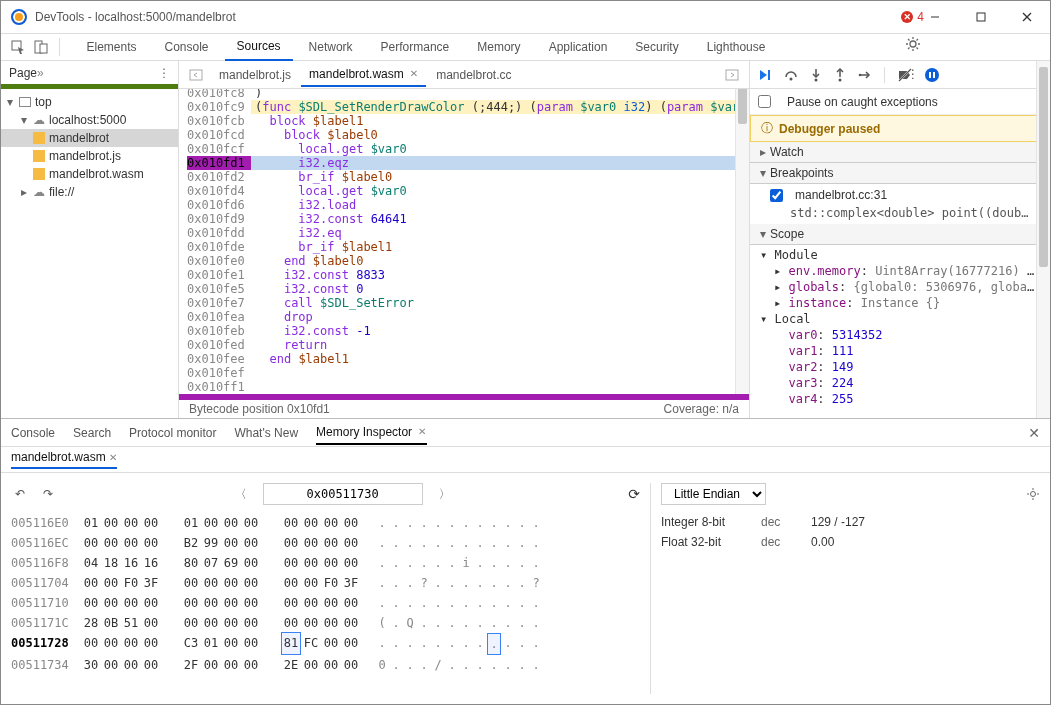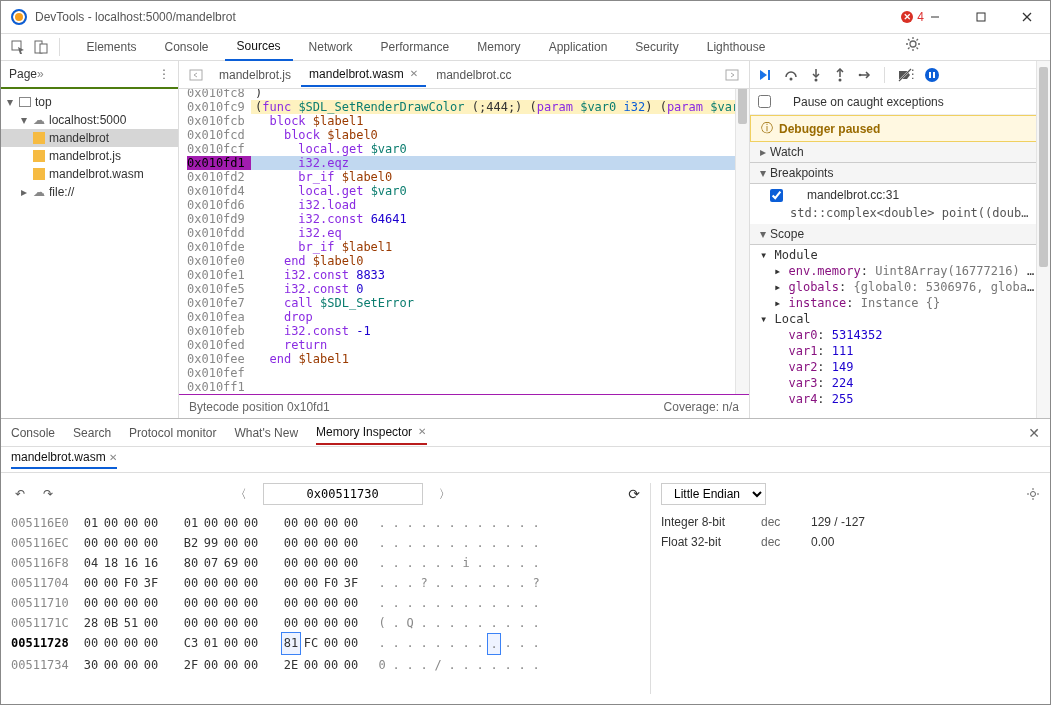"Page" .left-header { border-bottom: 2px solid #4d7c0f -> 5px solid #4d7c0f }
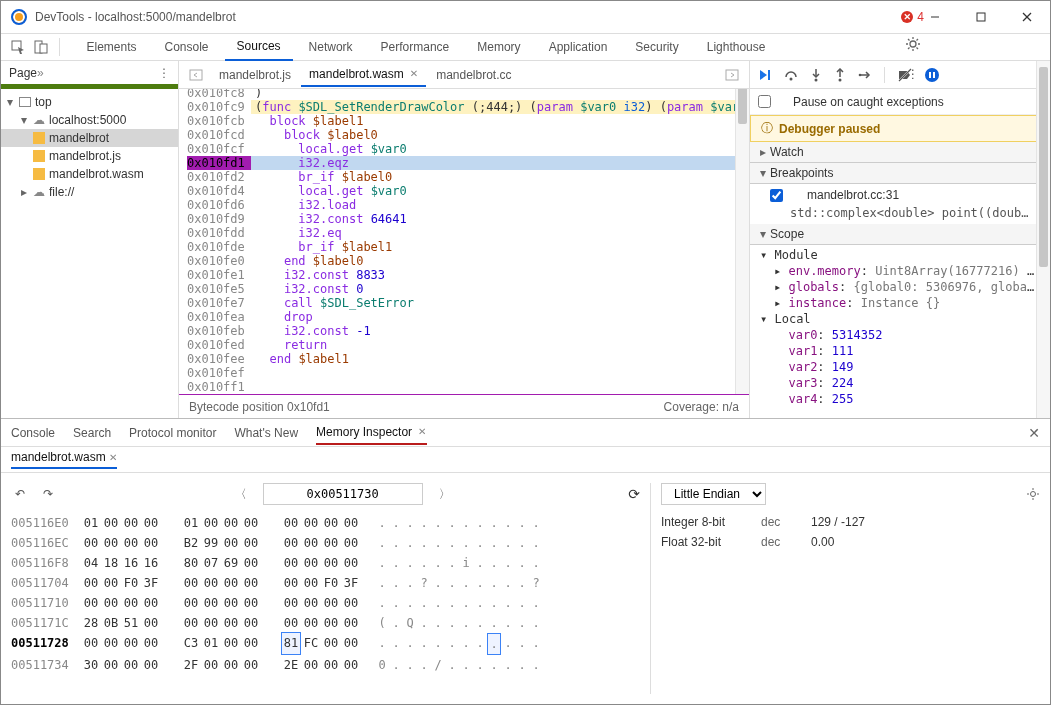"Pause on caught exceptions" .pce { gap: 22px -> 16px }
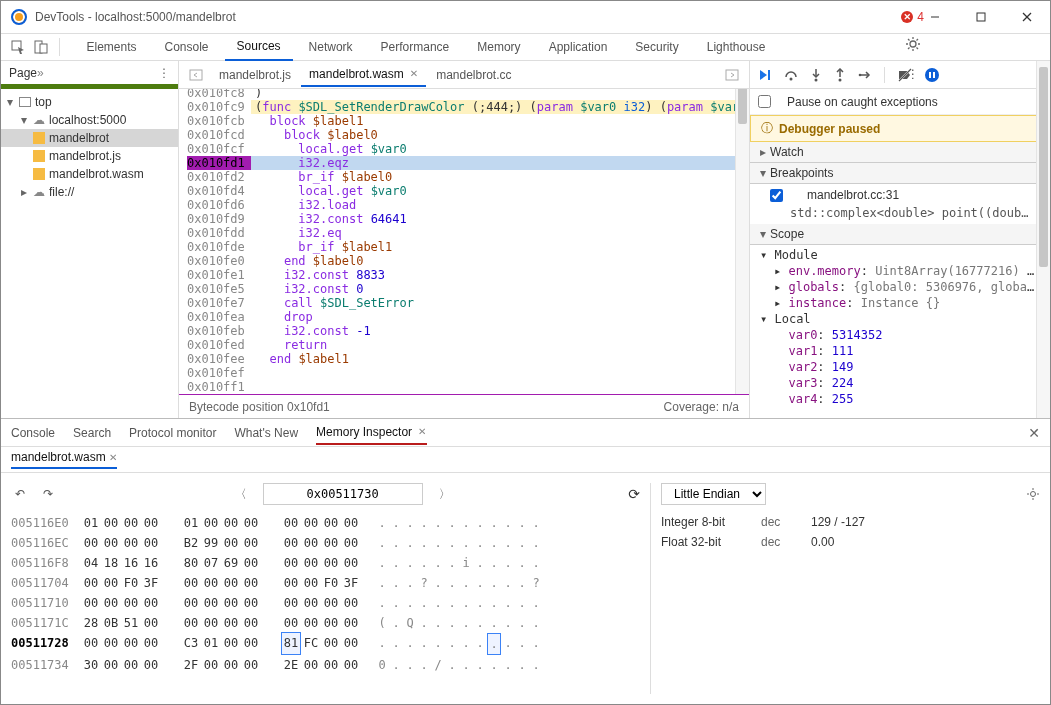"mandelbrot.cc:31" .bp-row { gap: 24px -> 12px }
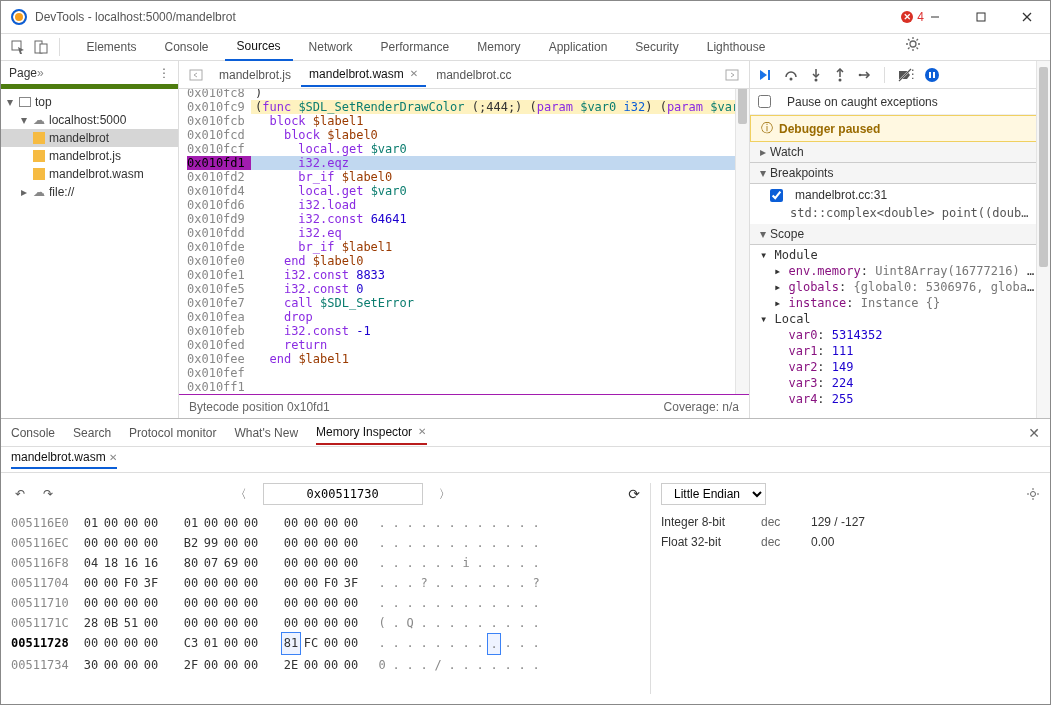"Bytecode position 0x10fd1" .status { border-top: 1px solid #a21caf -> 6px solid #a21caf }
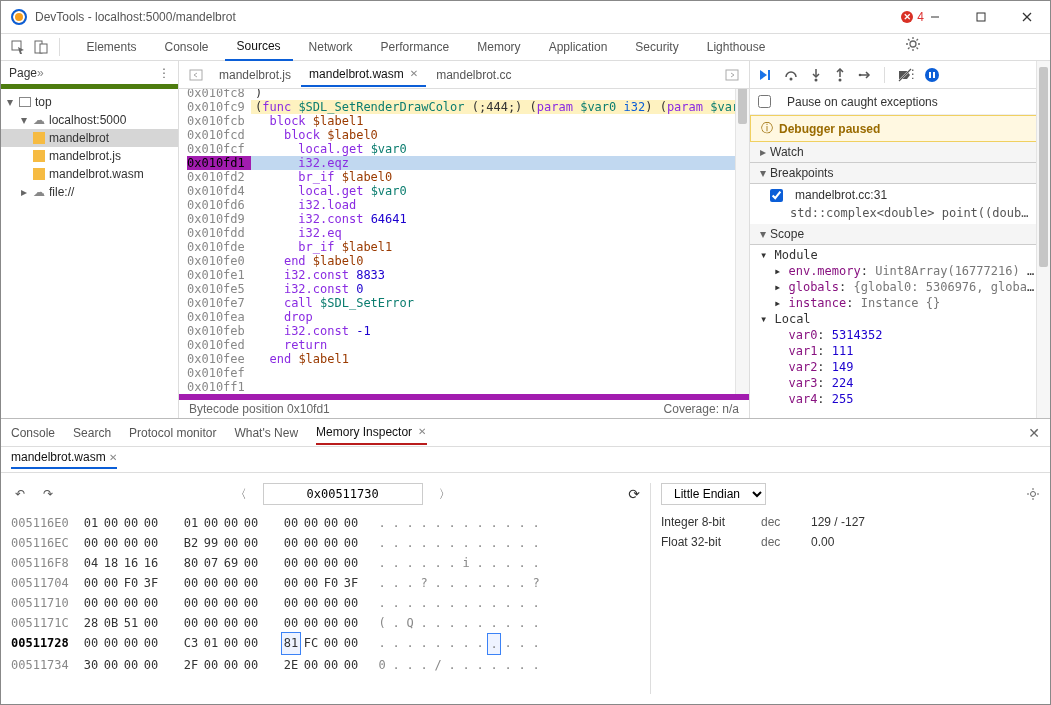"Memory Inspector" .drawer-tabs .dtab.active { border-bottom: 2px solid #b91c1c -> 2px solid #000000 }
